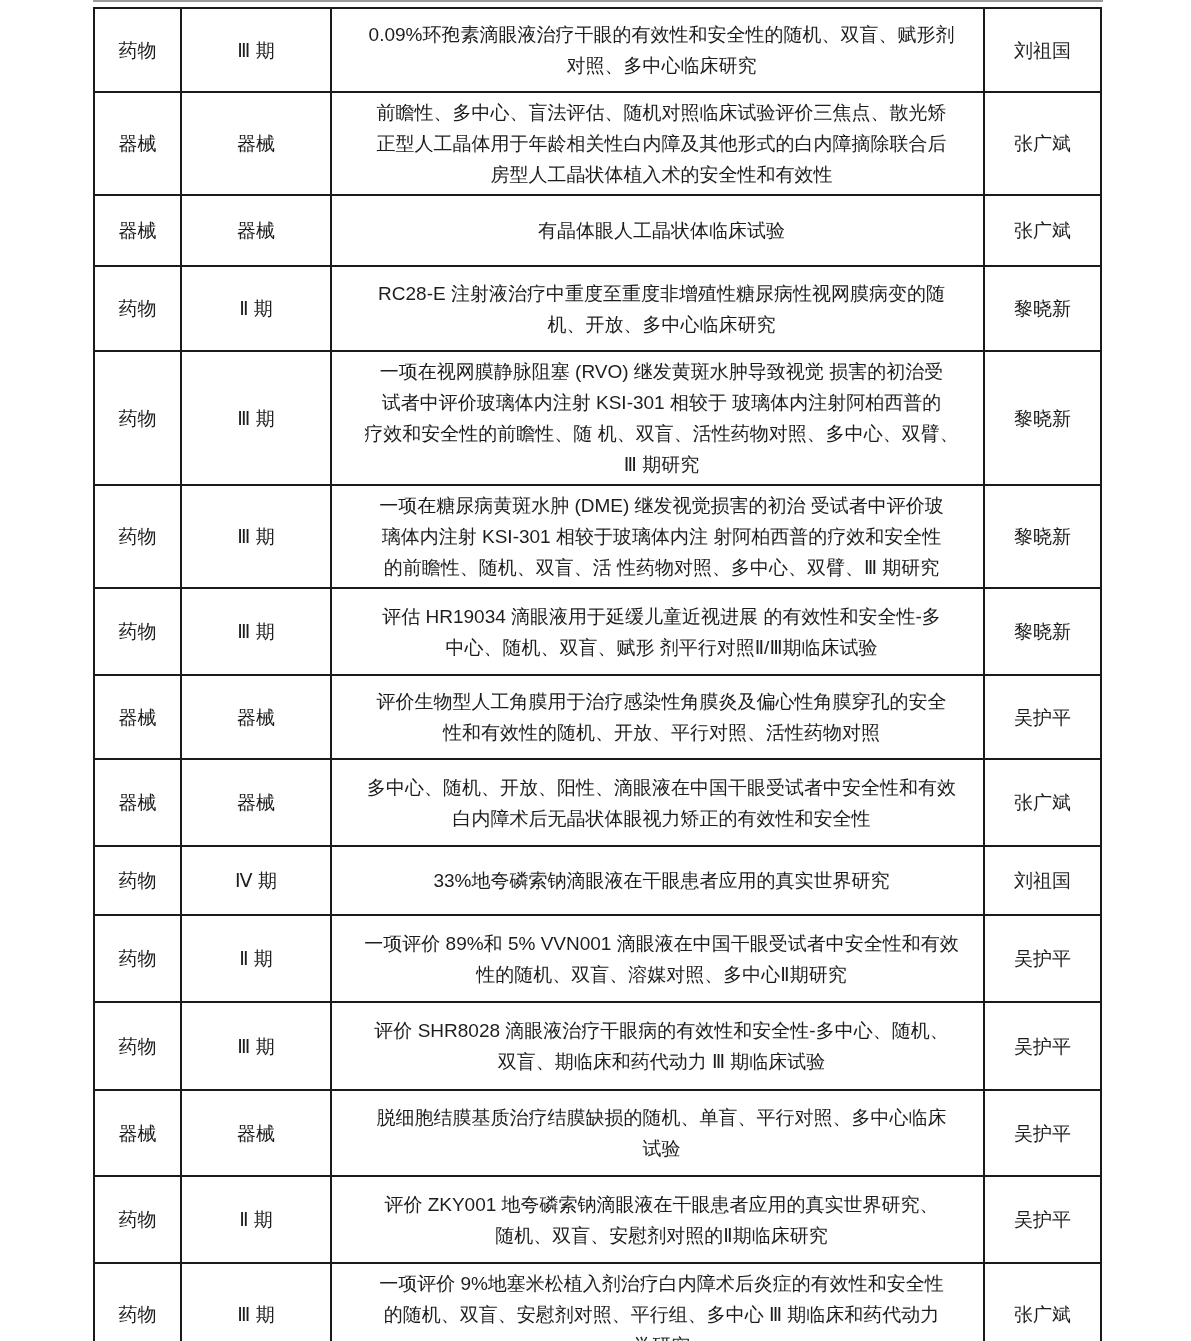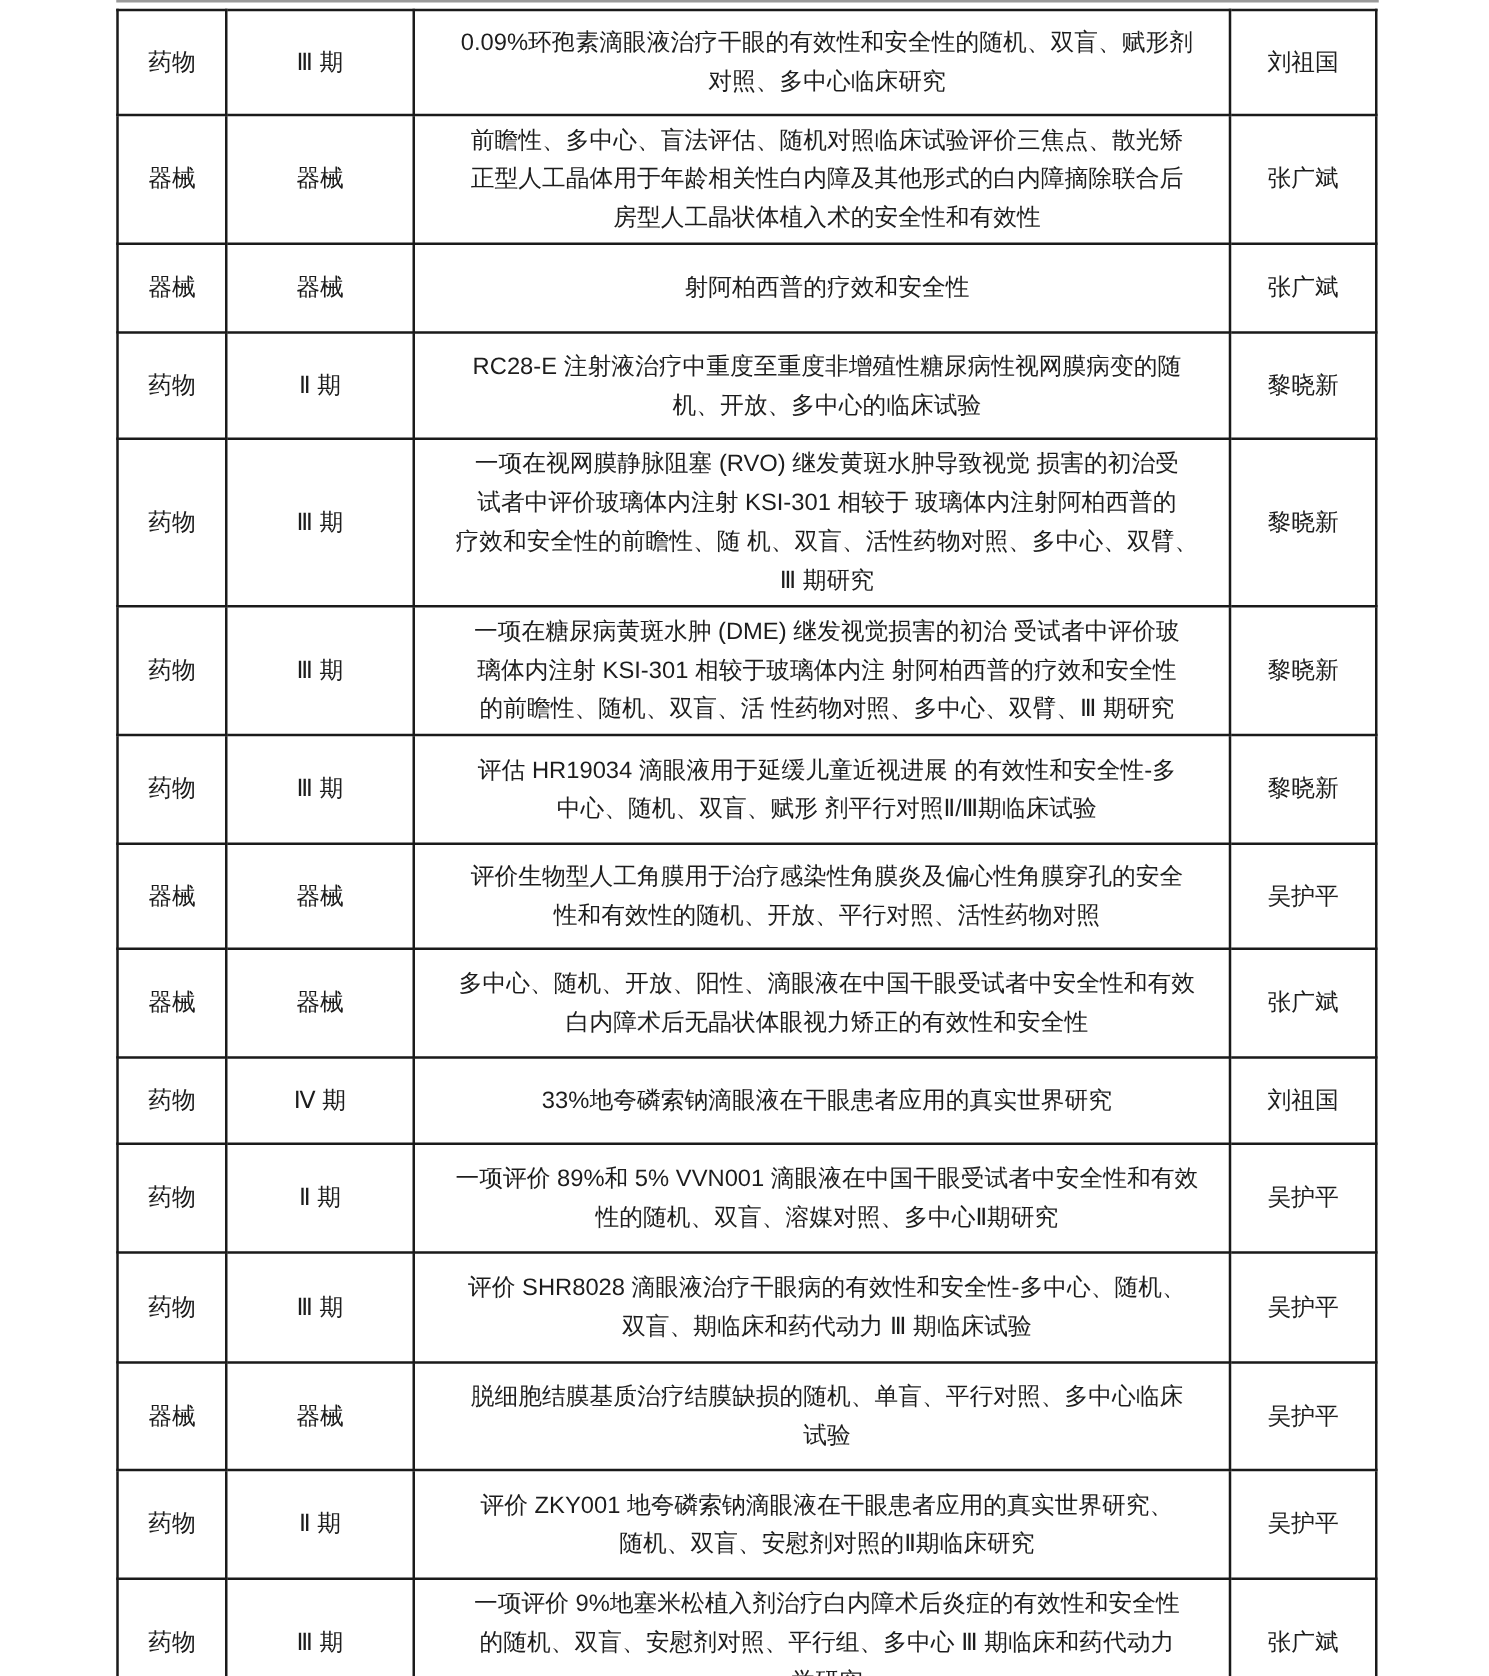"射阿柏西普的疗效和安全性" td.title { text: 射阿柏西普的疗效和安全性 -> 有晶体眼人工晶状体临床试验 }
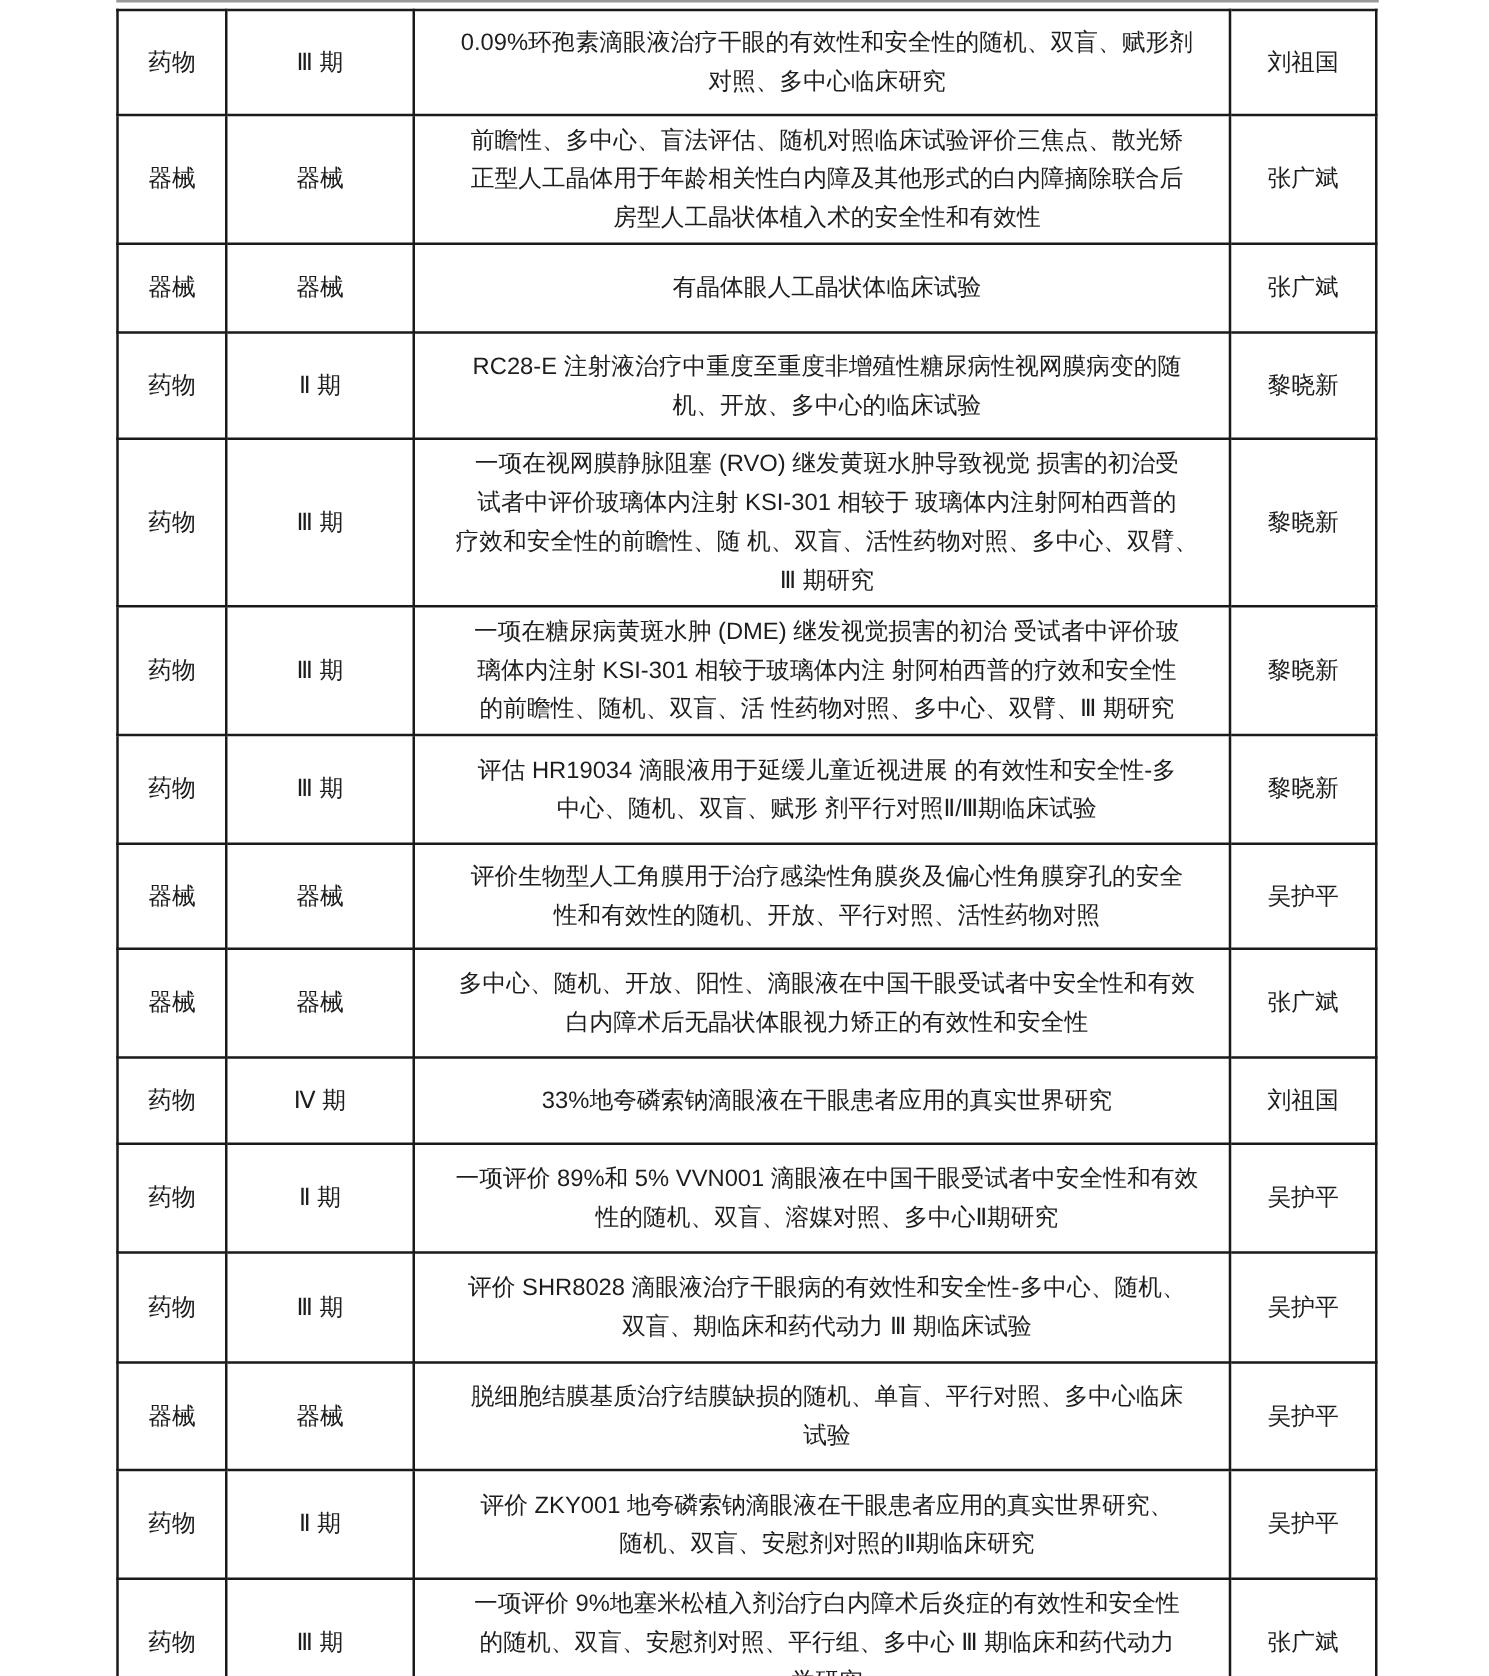"RC28-E 注射液治疗中重度至重度非增殖性糖尿病性视网膜病变的随" td.title { text: 的临床试验 -> 临床研究 }
